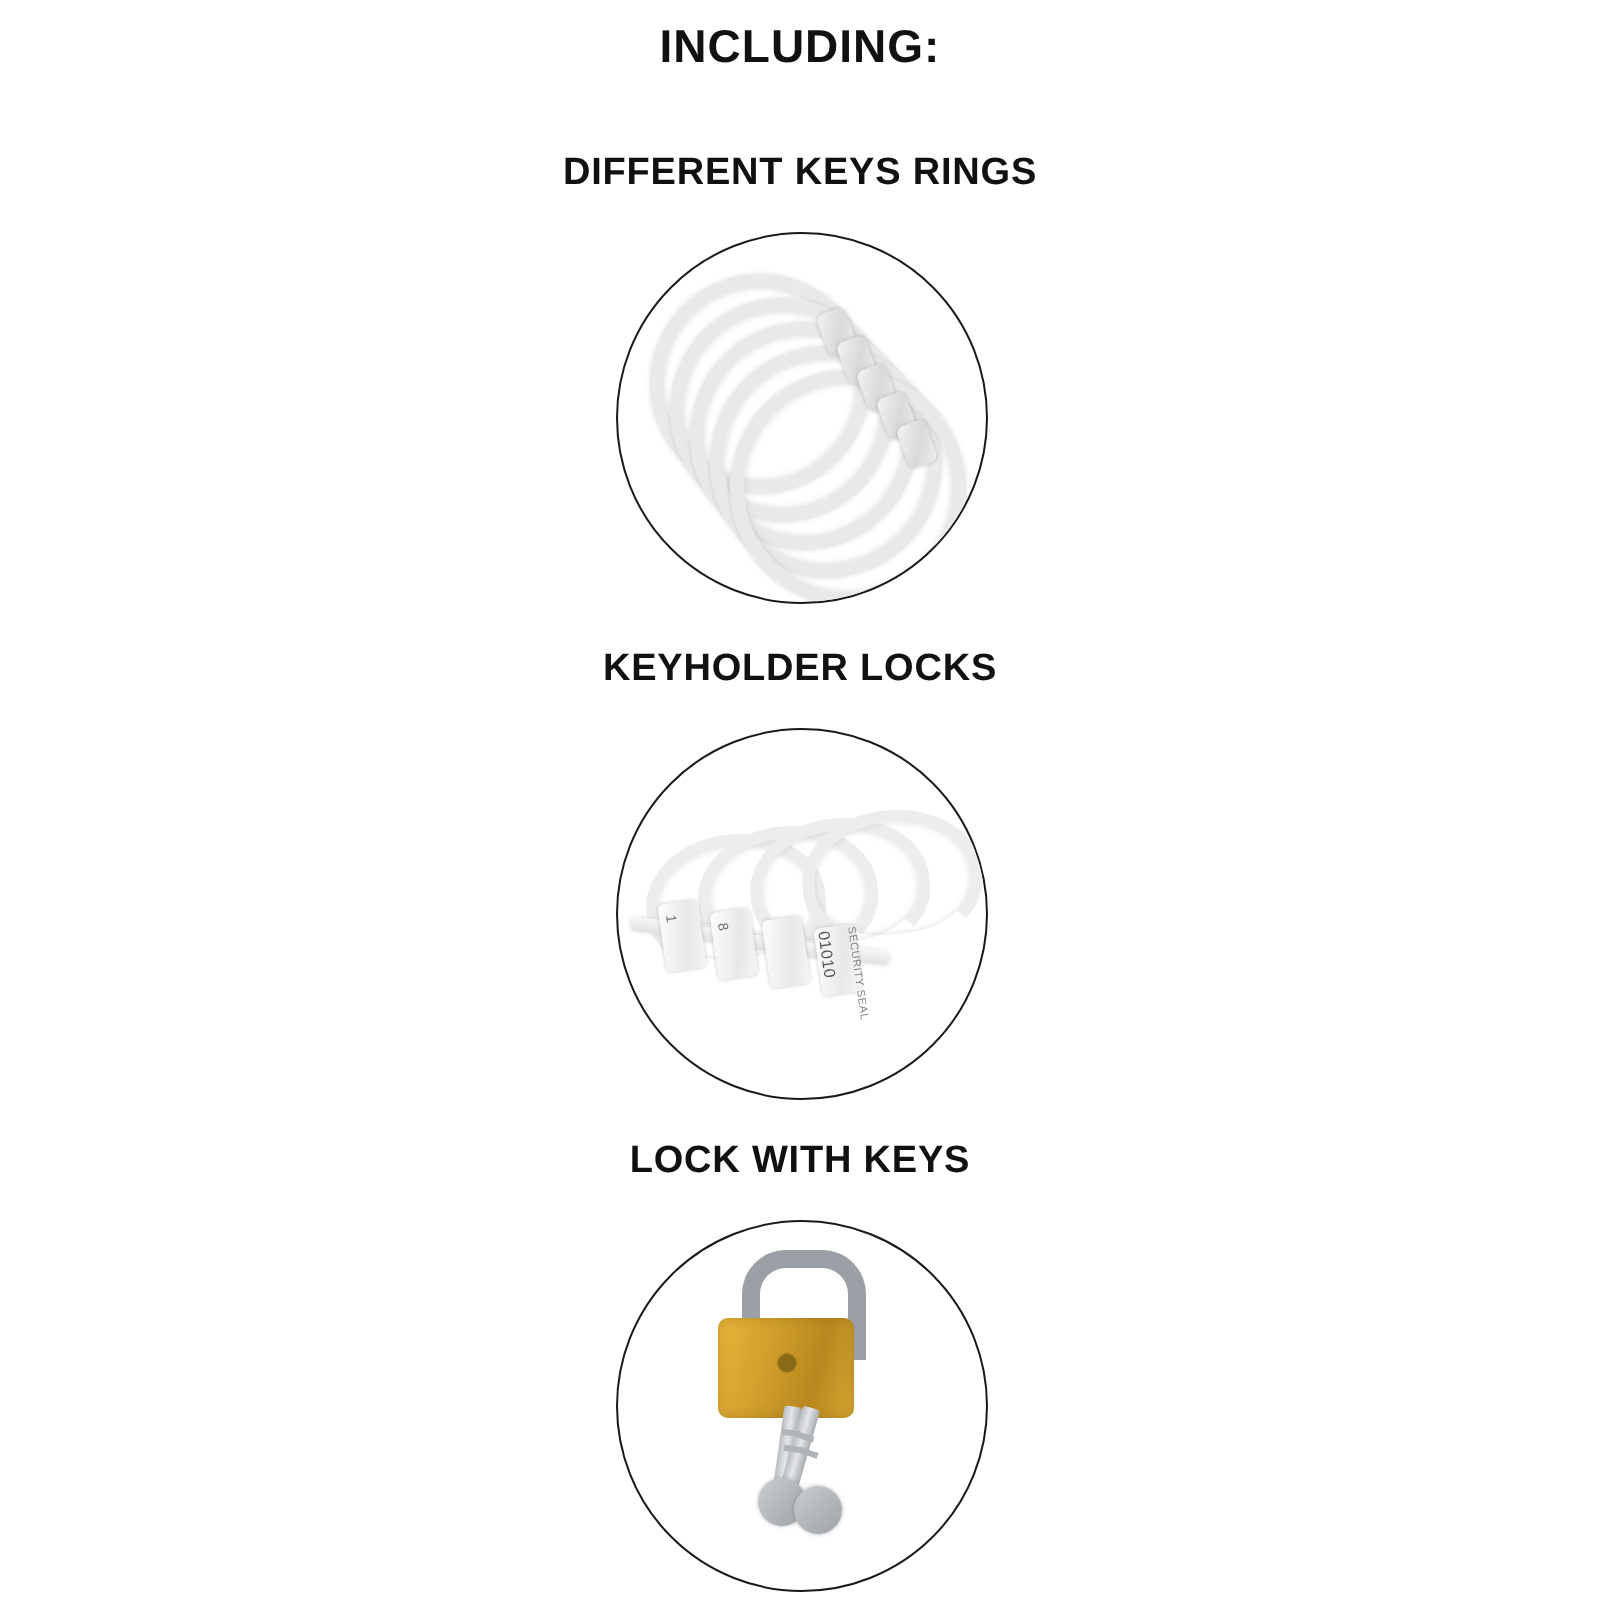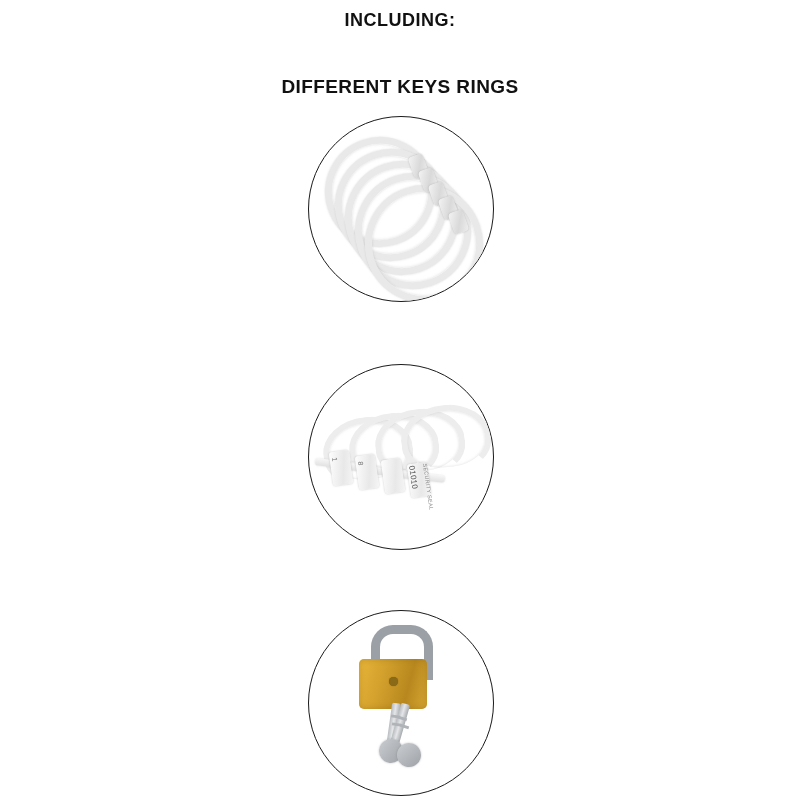"INCLUDING:" .heading-main { font-size: 18px -> 23px }
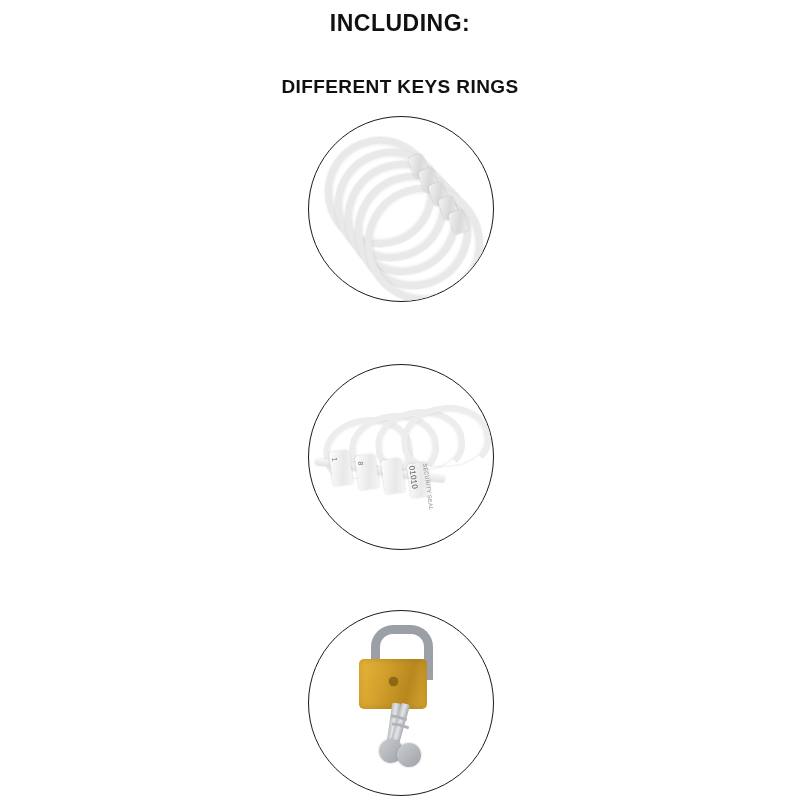"KEYHOLDER LOCKS" div.section-title { html: none -> <div>KEYHOLDER LOCKS</div> }
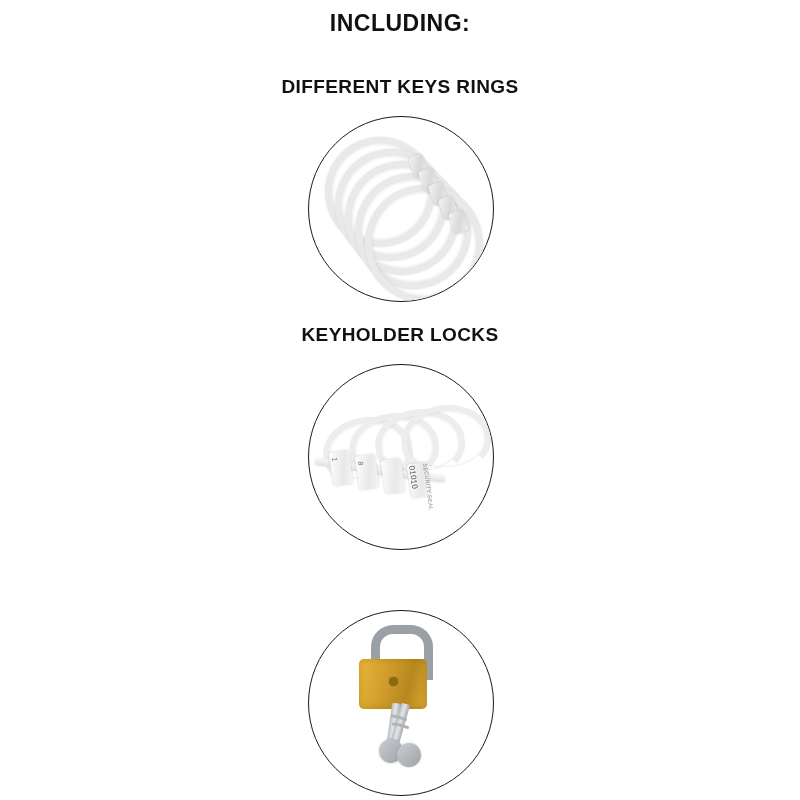"LOCK WITH KEYS" div.section-title { html: none -> <div>LOCK WITH KEYS</div> }
